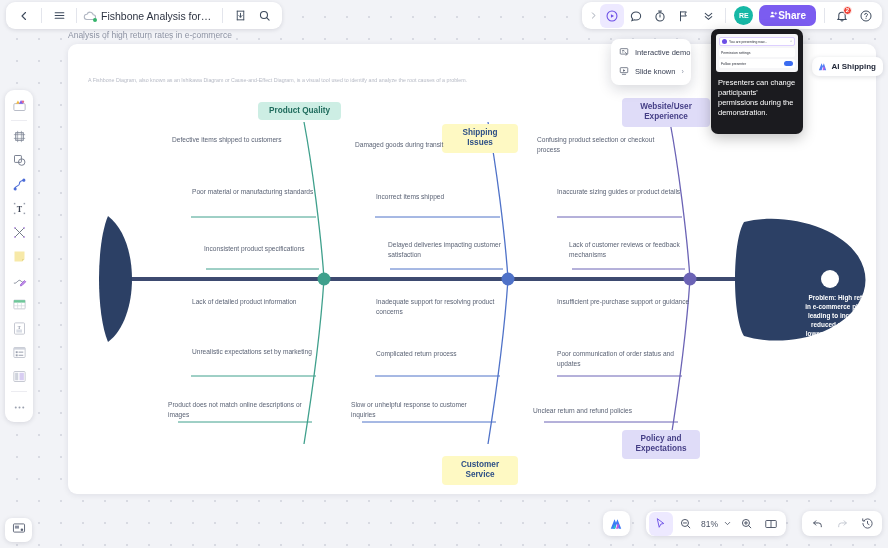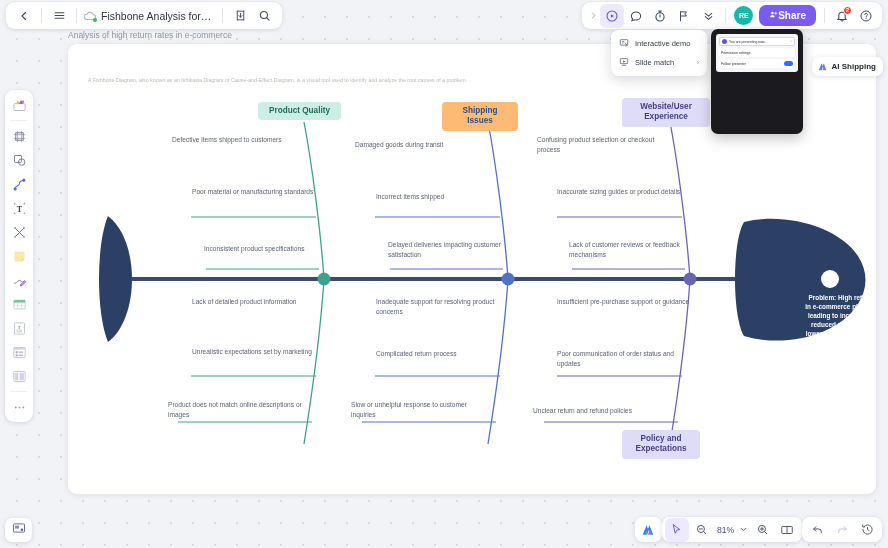"Interactive demo" #present-menu { top: 30px -> 39px; width: 96px -> 80px }
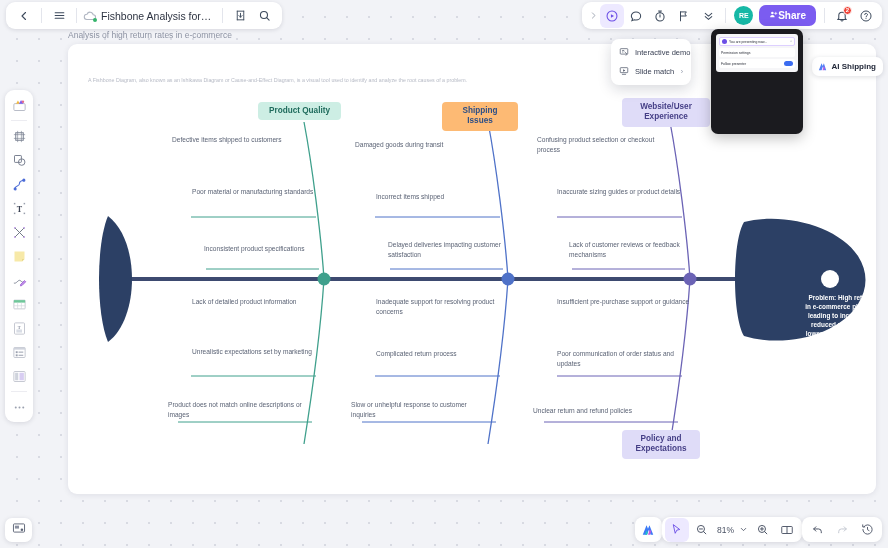"Slide match" span { text: match -> known }
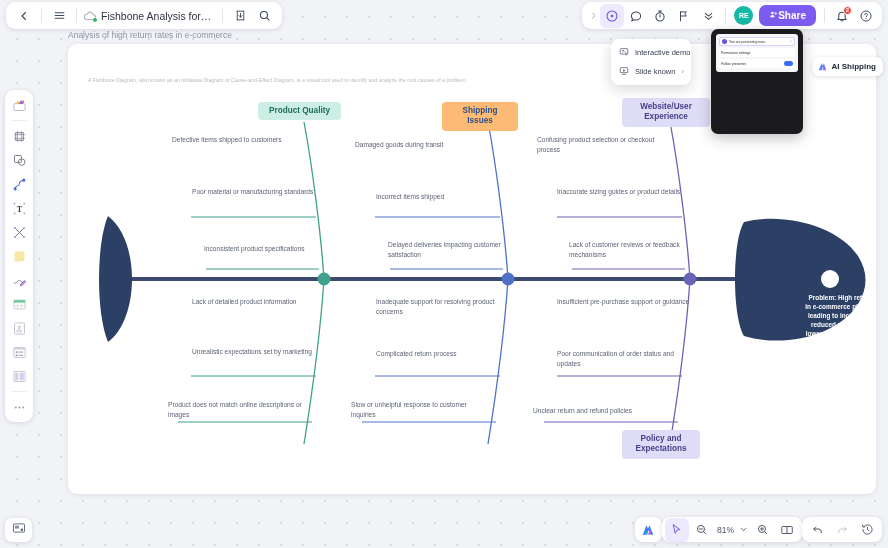"Presenters can change participants'" div { html: none -> <div>Presenters can change participants' permissions during the demonstration.</div> }
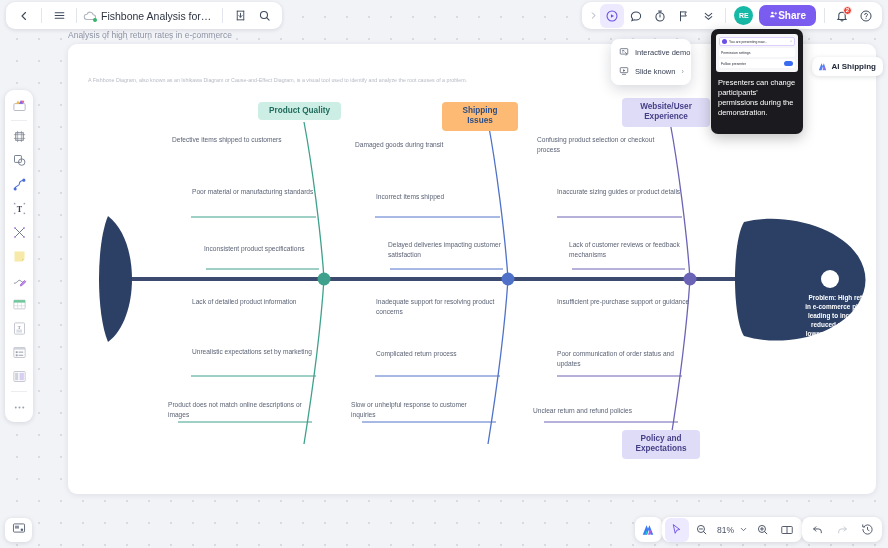"Shipping Issues" .cat-blue { background: #fdba74 -> #fef9c3; margin-top: none -> 22px }
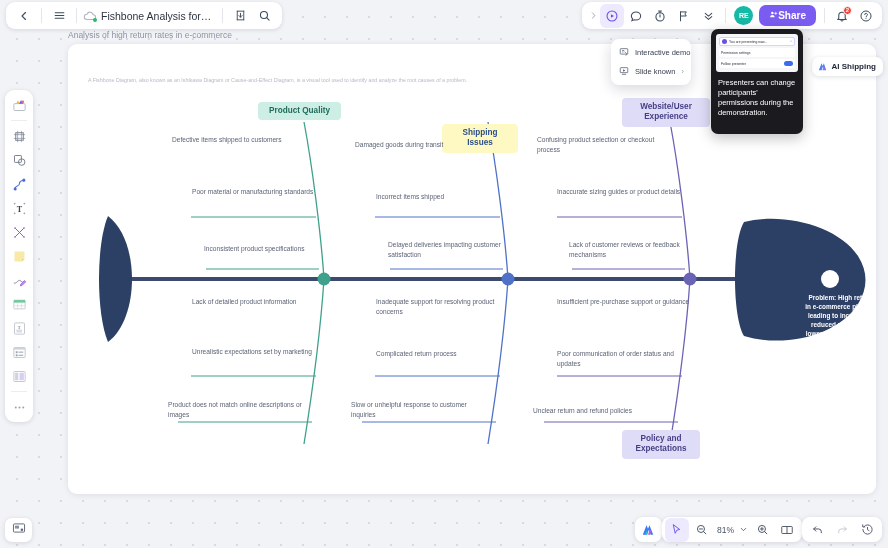"Customer Service" div.cat-label { html: none -> <div>Customer Service</div> }
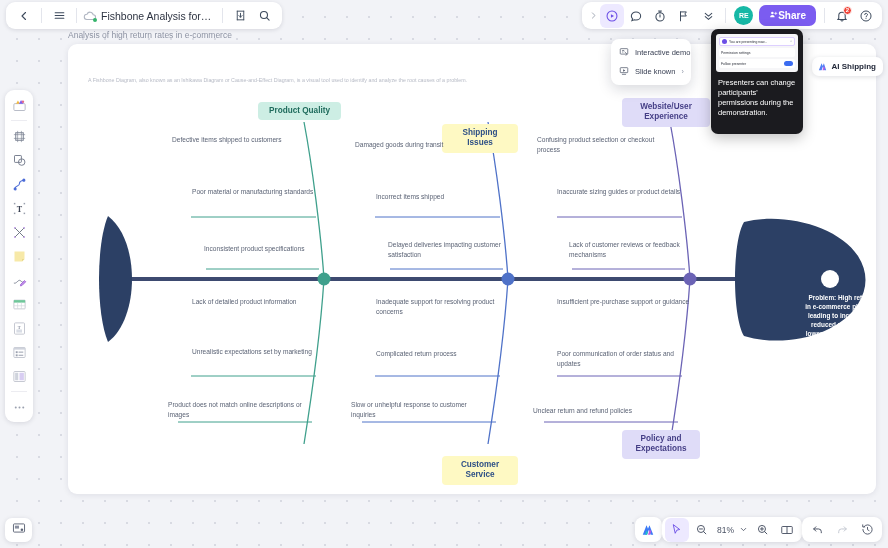"81%" #bottom-right { bottom: 6px -> 12px; gap: 0 -> 16px }
